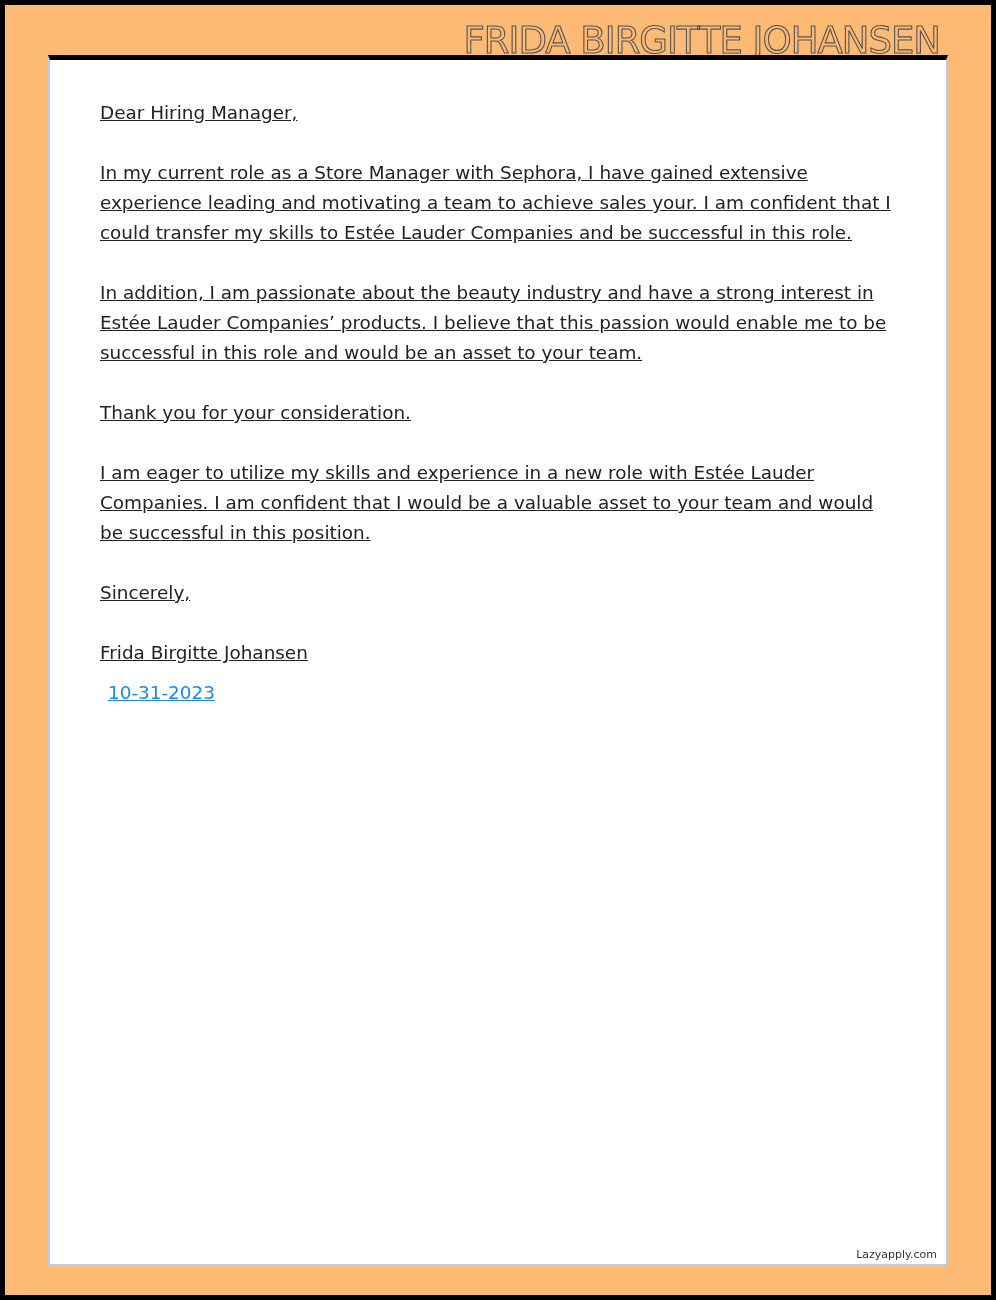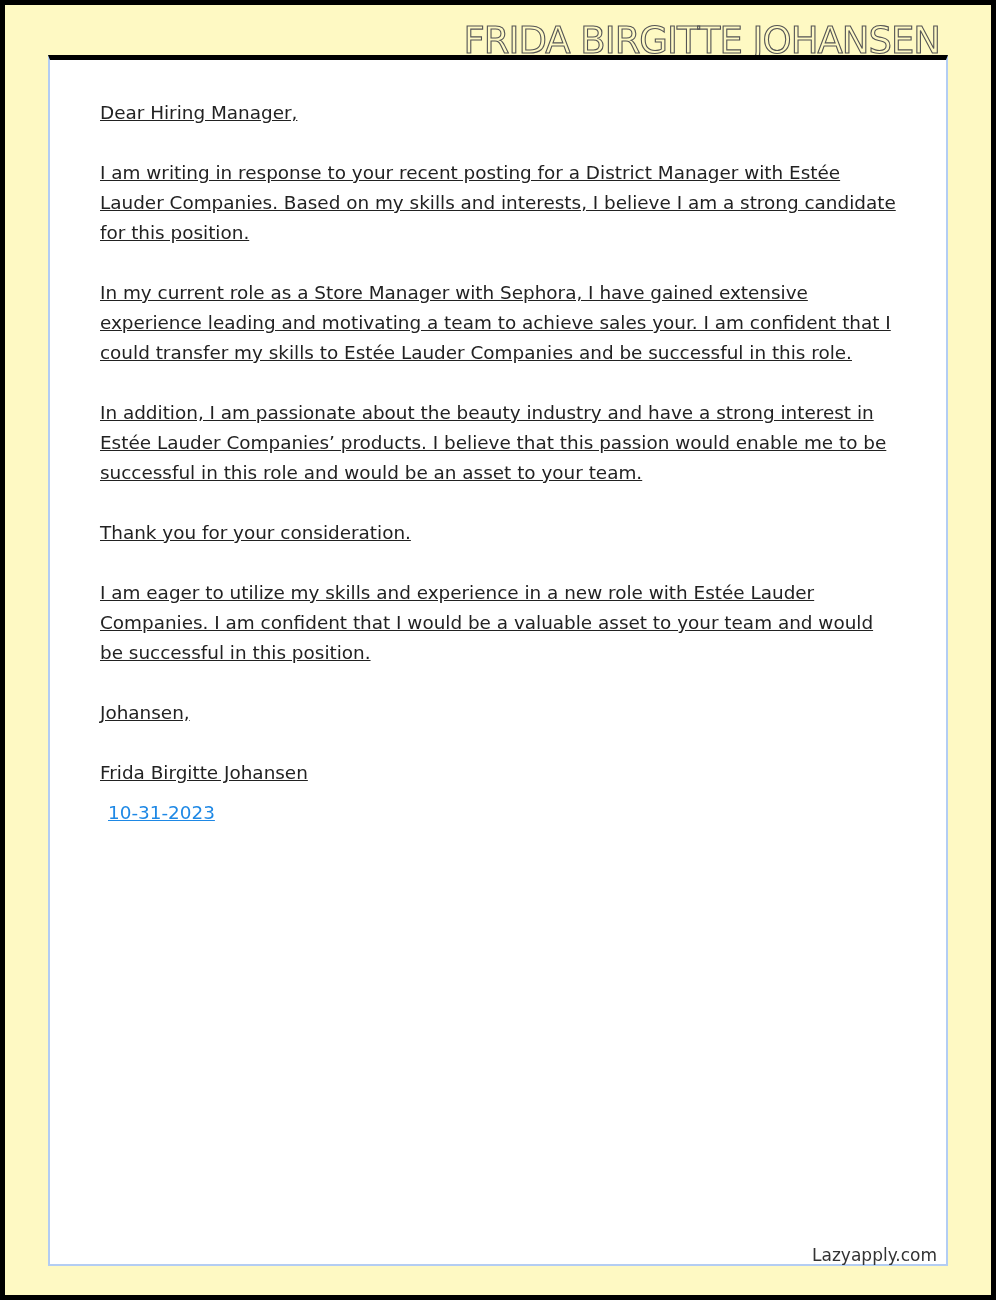"FRIDA BIRGITTE JOHANSEN" .frame { background: #fef9c3 -> #fdba74 }
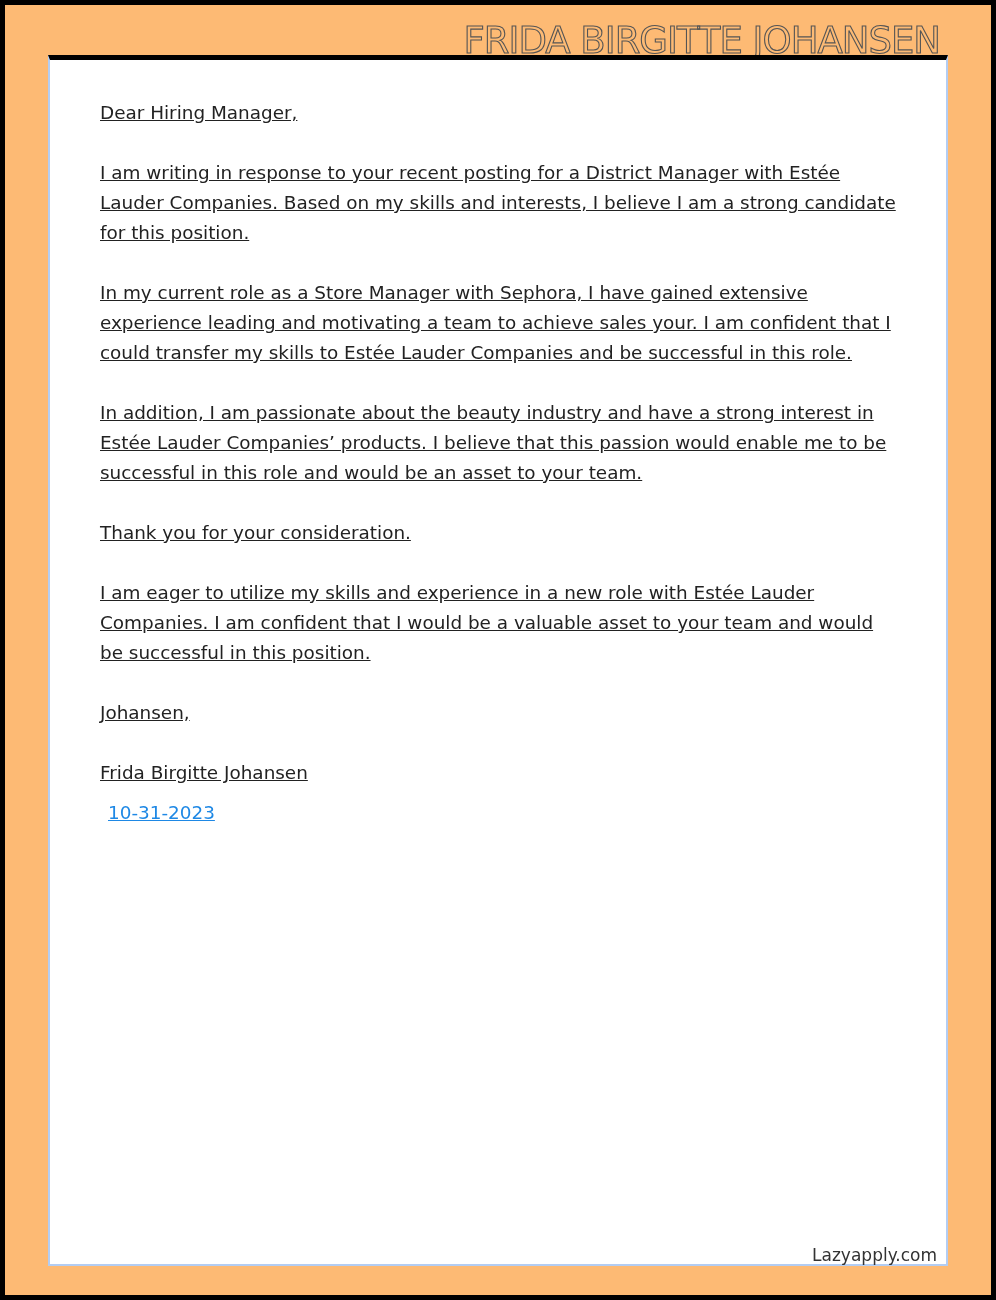"I am writing in response" p { html: <p>I am writing in response to your recent posting for a District Manager with Estée Lauder Companies. Based on my skills and interests, I believe I am a strong candidate for this position.</p> -> none }
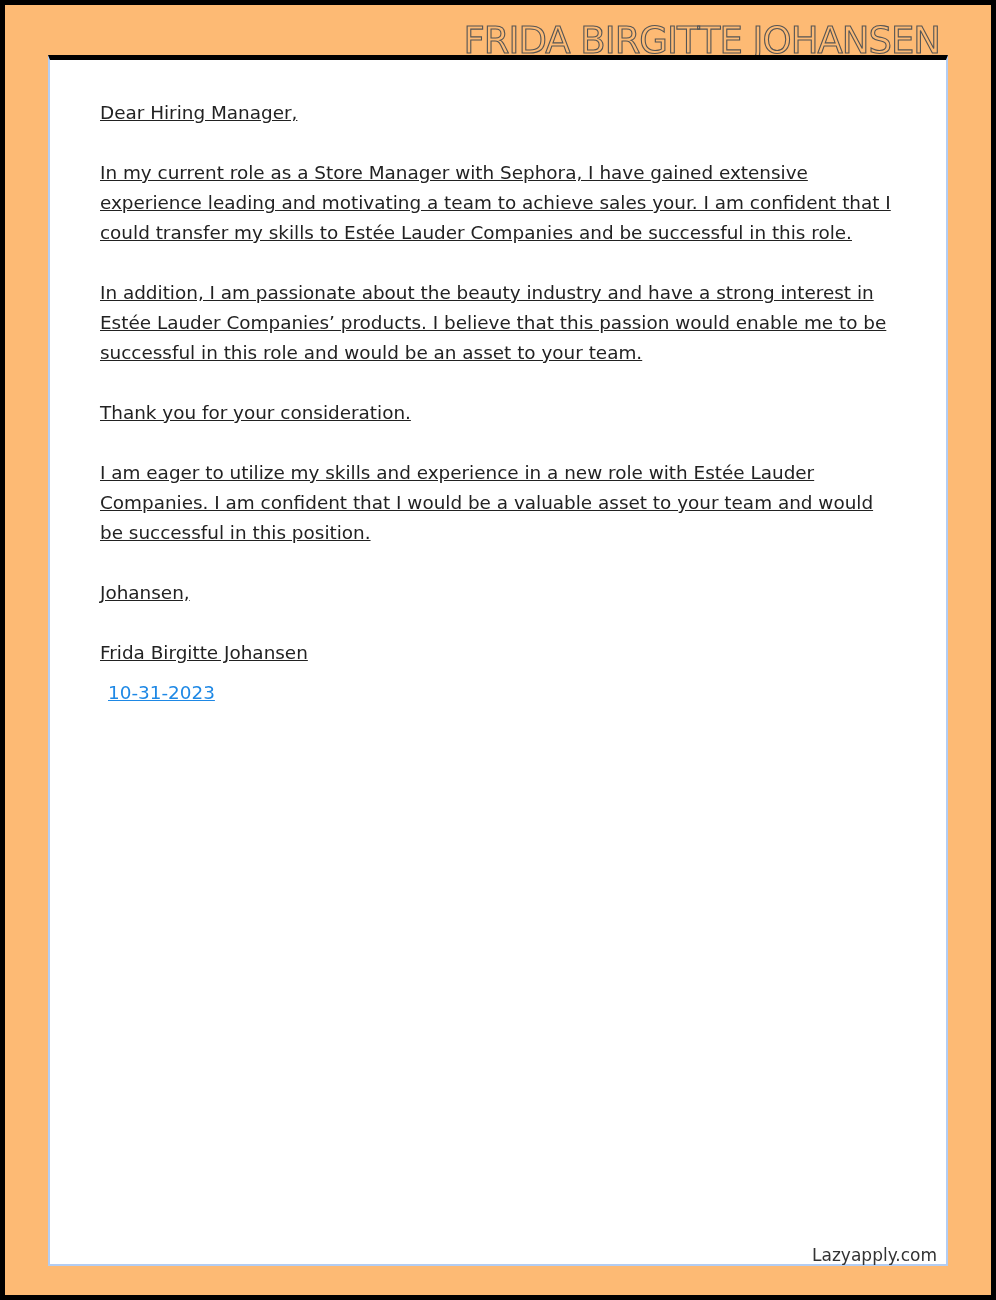"Johansen," p { text: Johansen -> Sincerely }
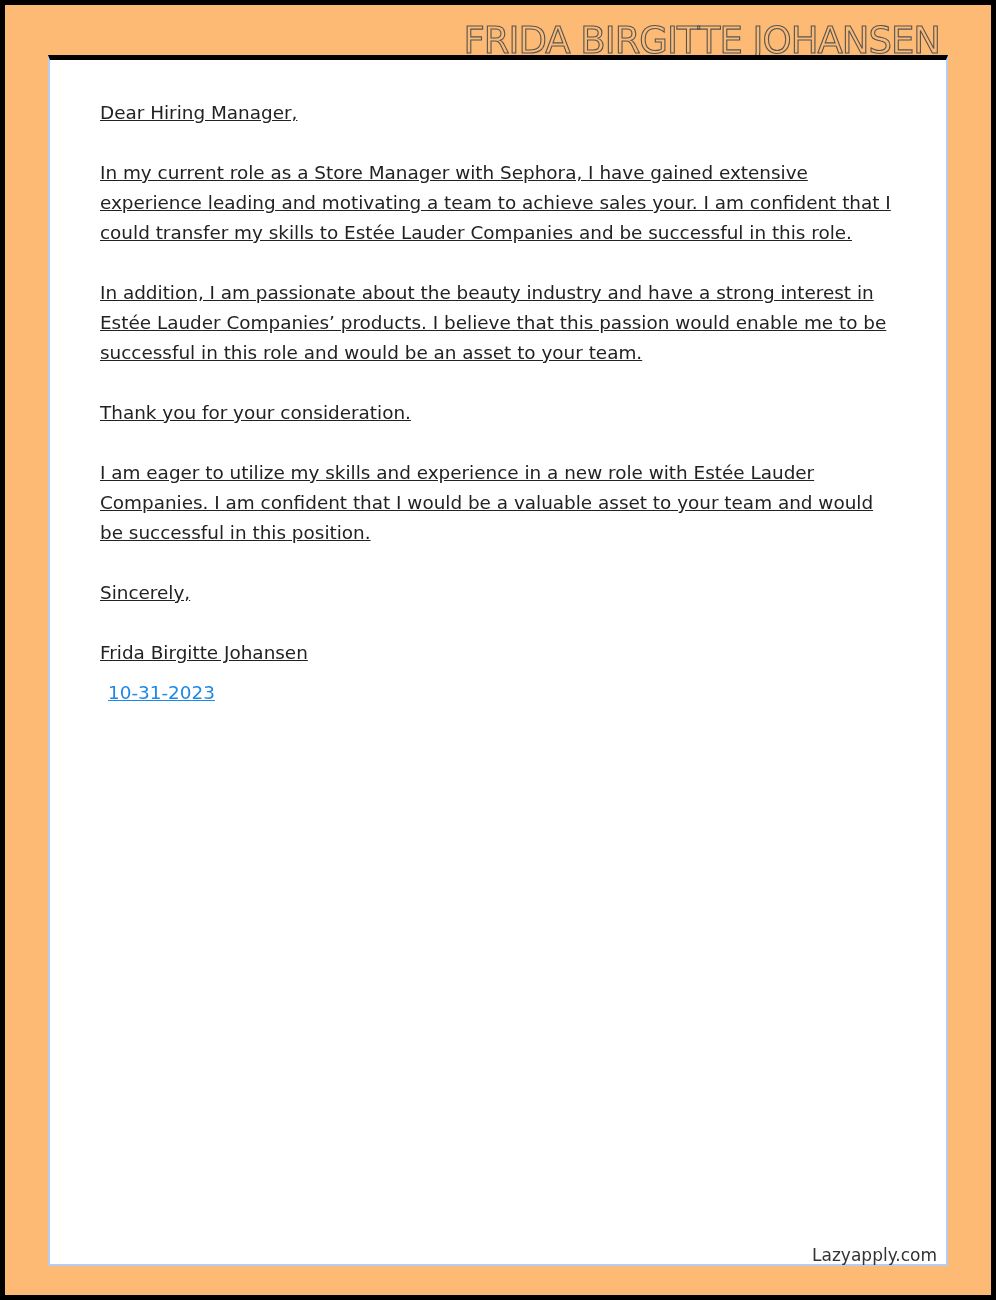"Lazyapply.com" .footer-brand { font-size: 17px -> 11px }
